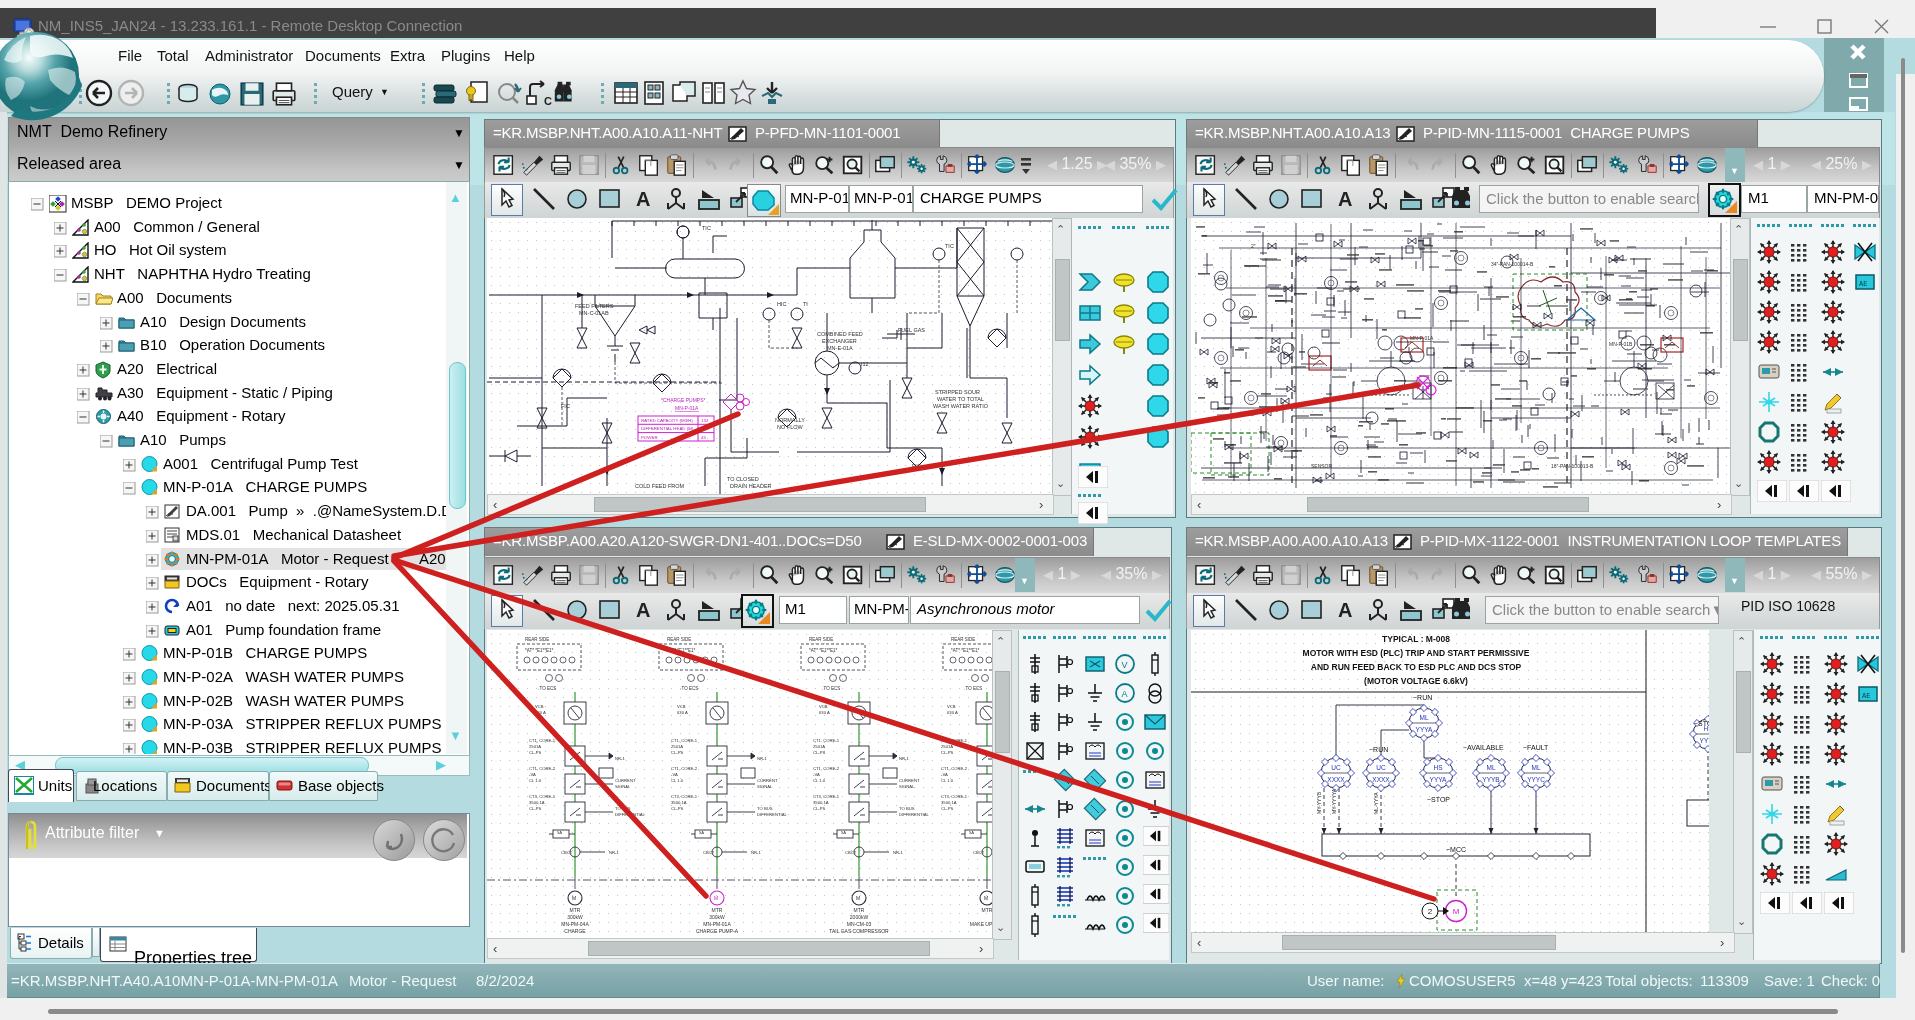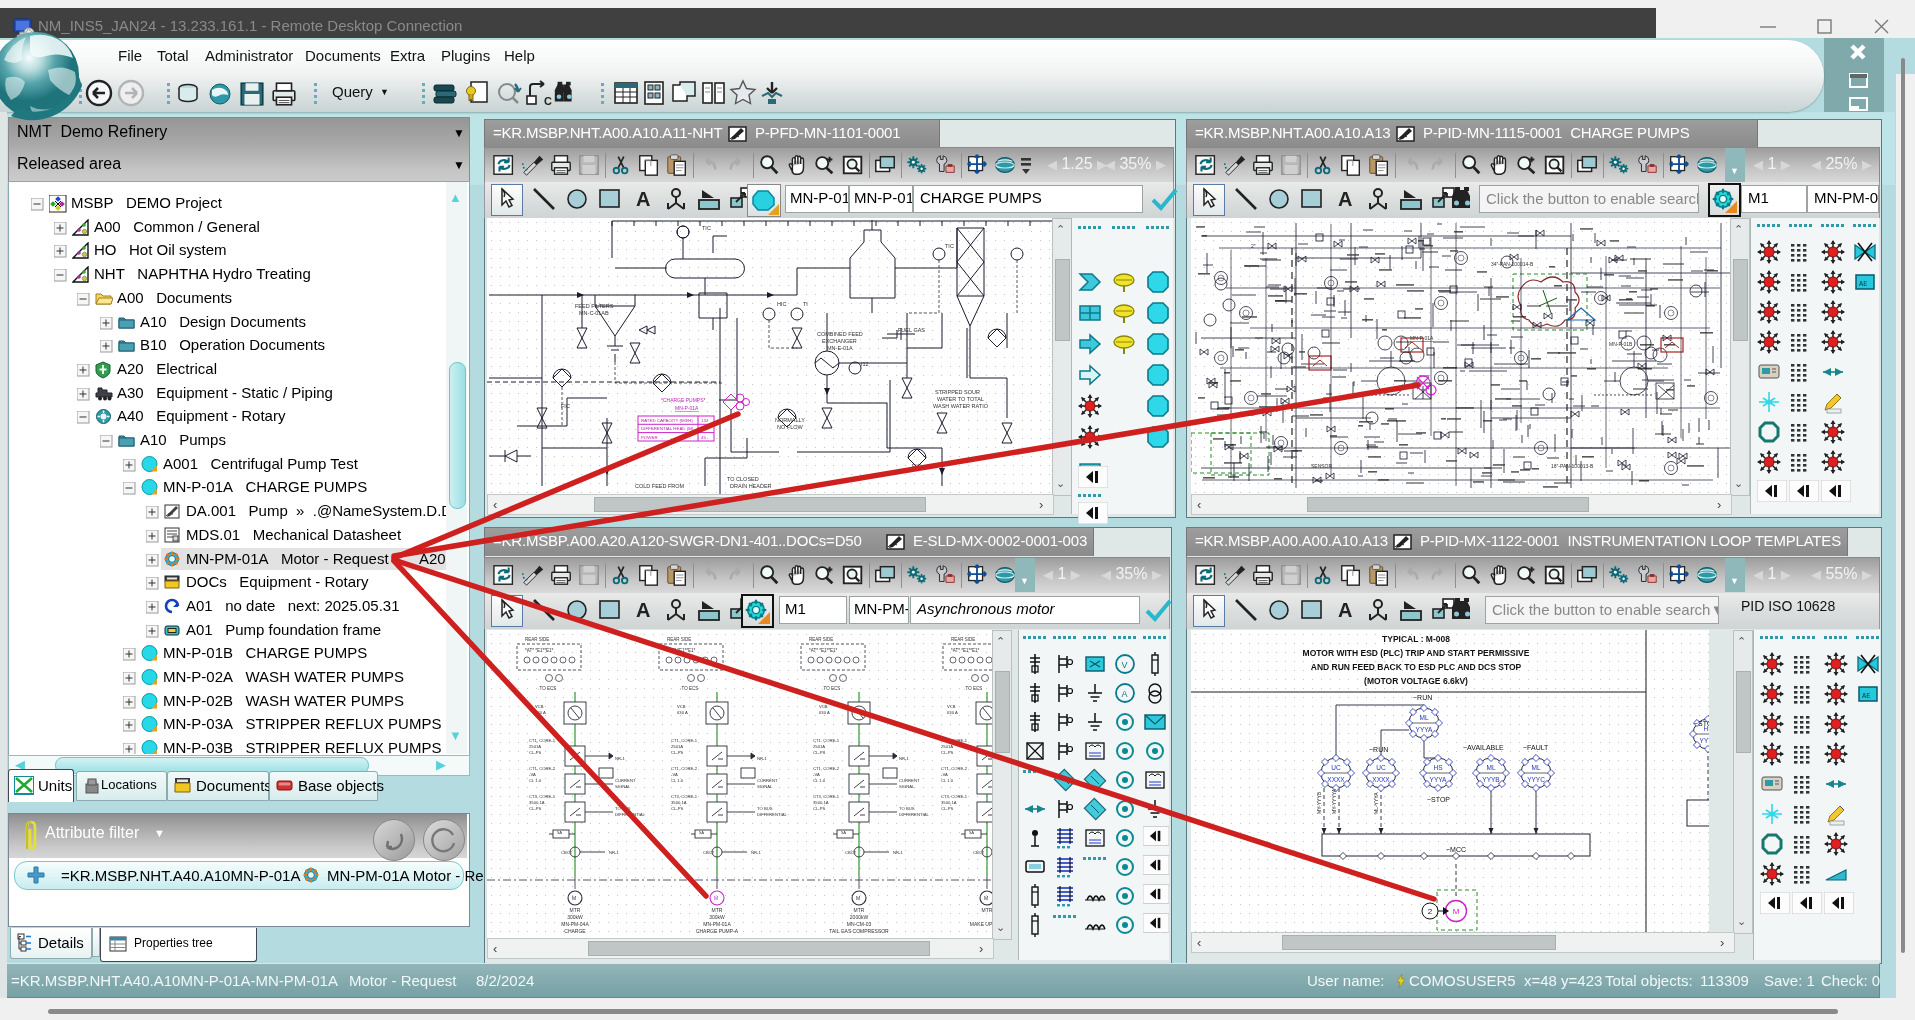"Locations" span.t { font-size: 13px -> 15px; left: 24px -> 16px }
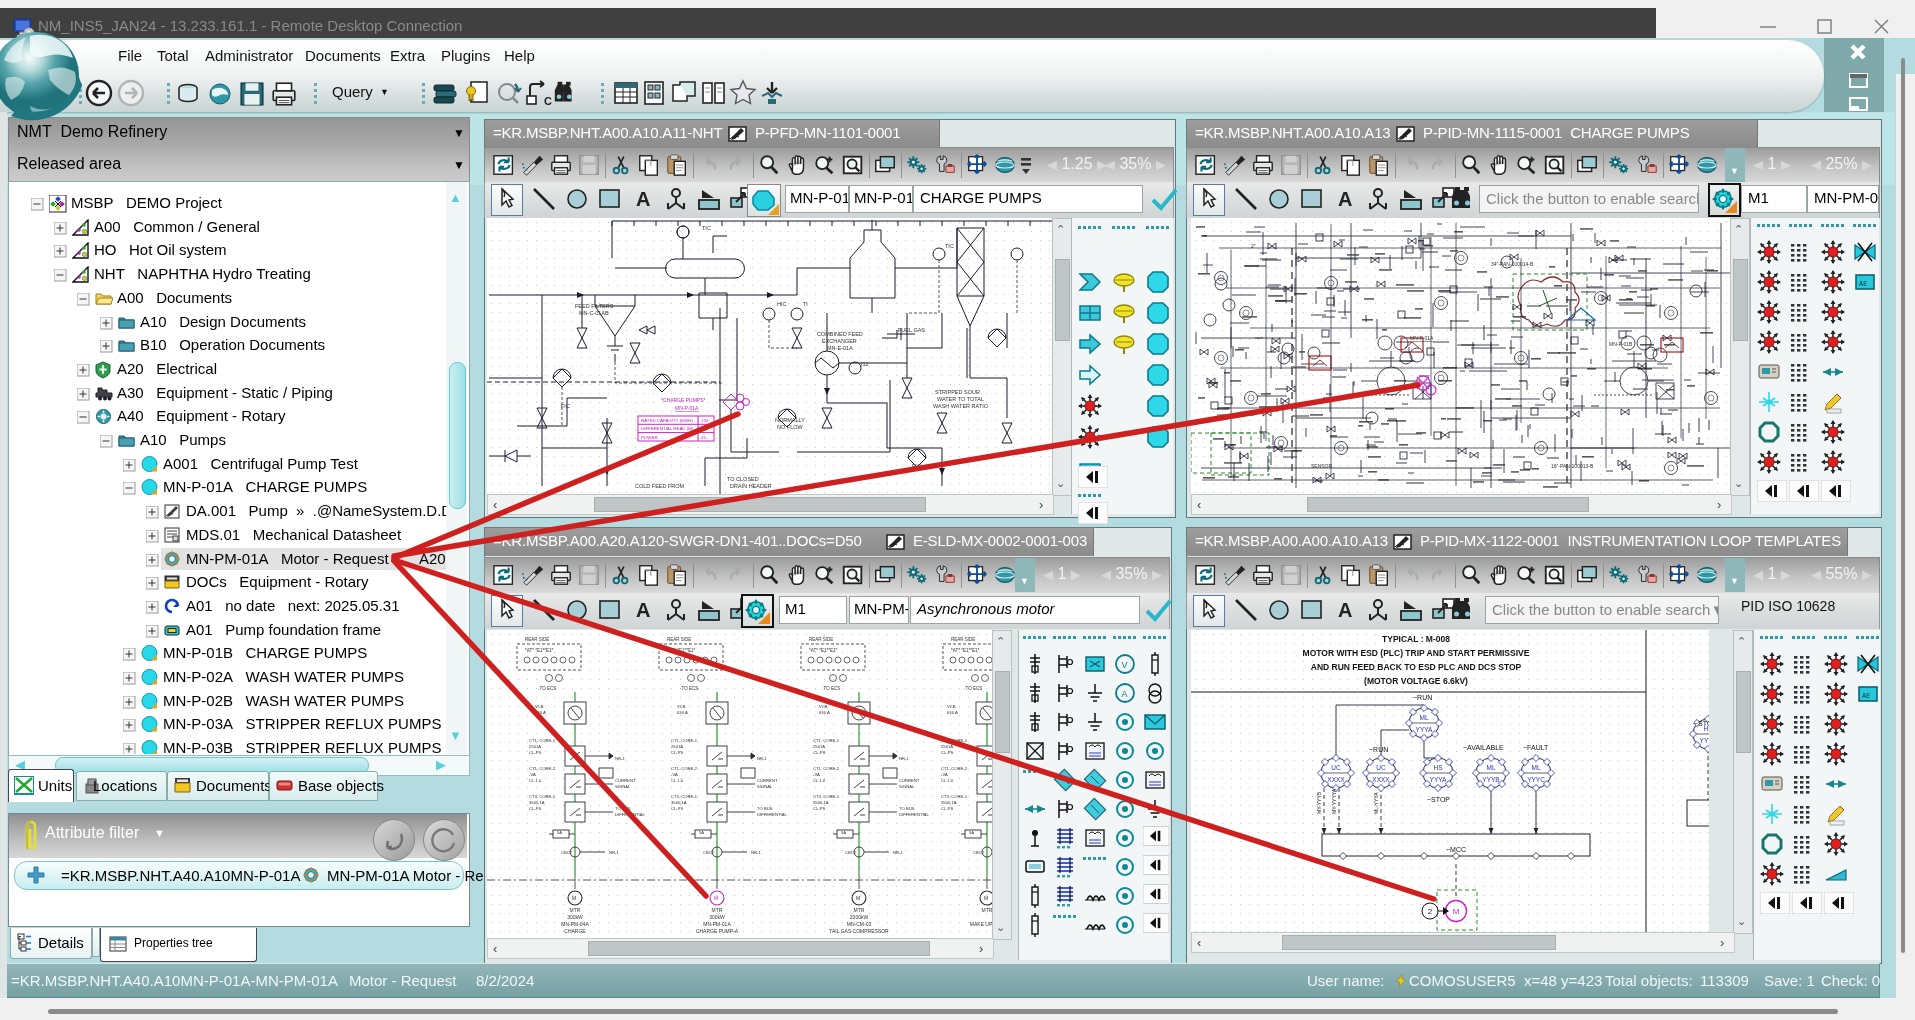"=KR.MSBP.NHT.A40.A10MN-P-01A" div.abs { html: <div> <svg> <use></use> </svg> <span>=KR.MSBP.NHT.A40.A10MN-P-01A</span> <svg> <use></use> </svg> <span>MN-PM-01A Motor - Re</span> </div> -> none }
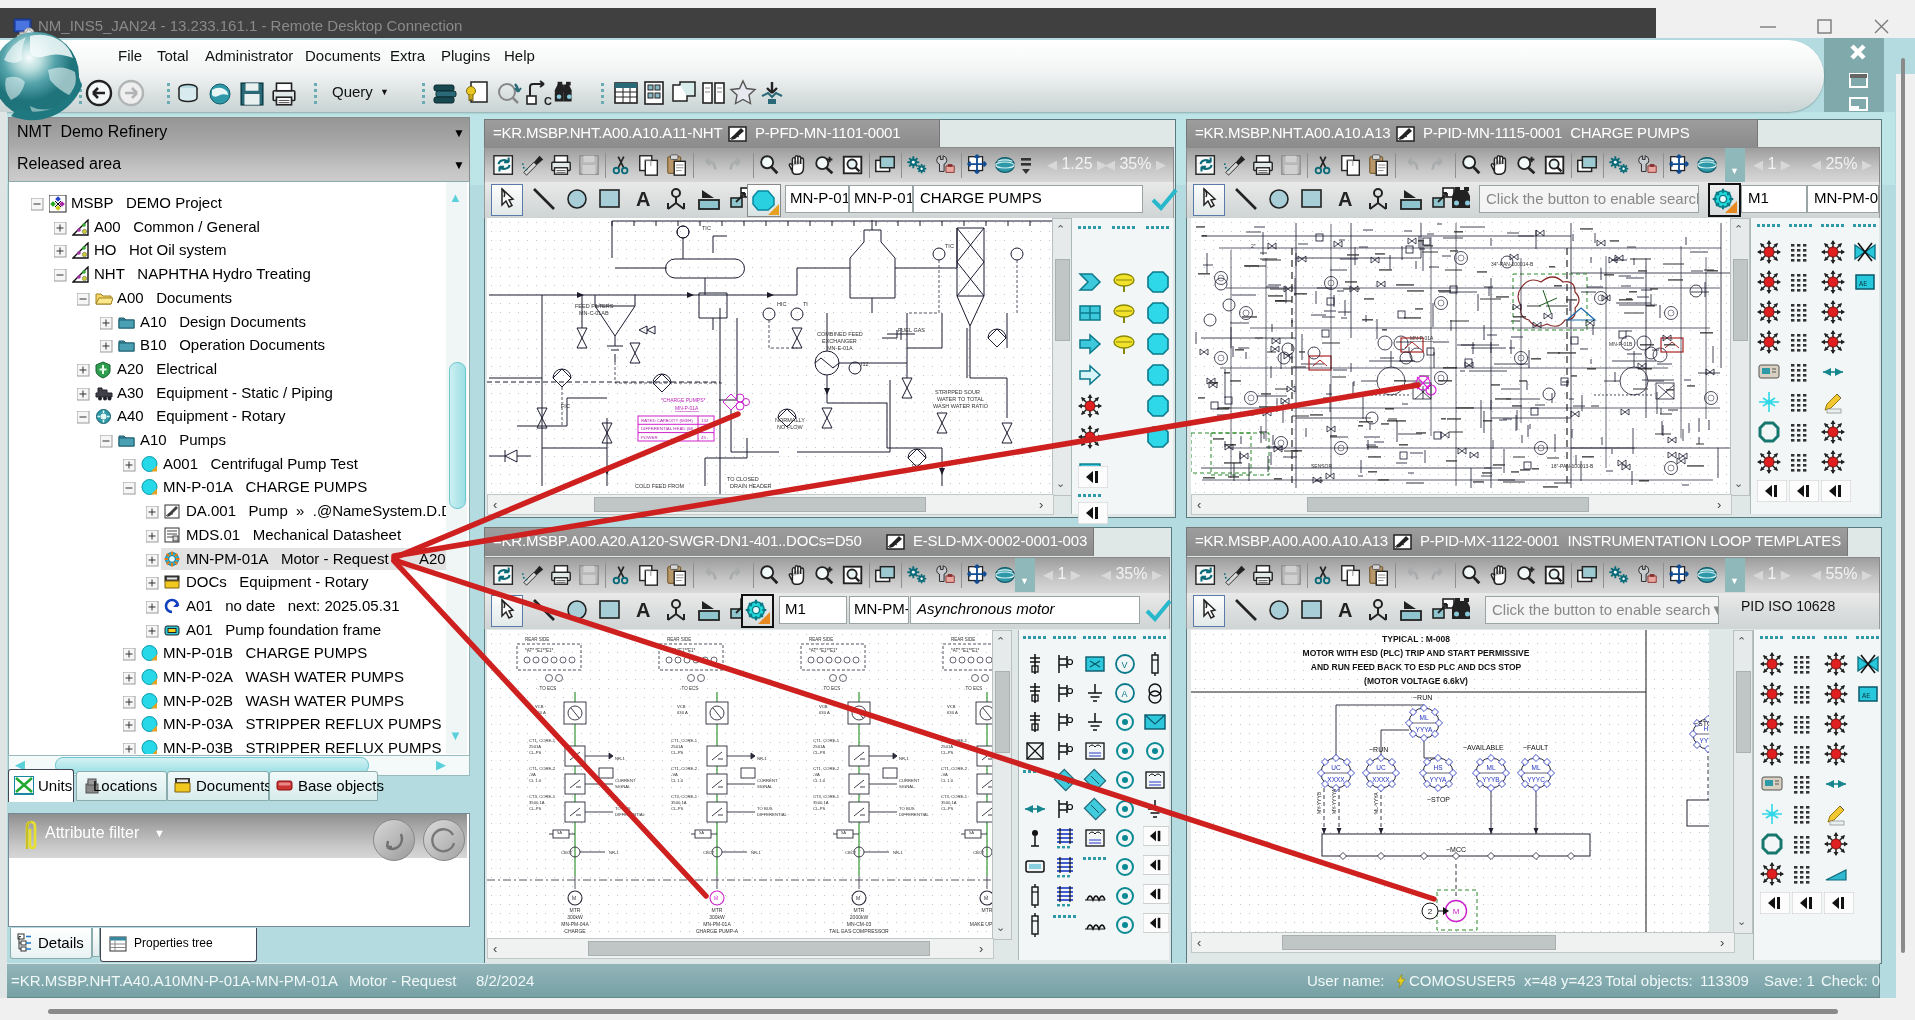"Properties tree" span.t { font-size: 12px -> 18px; top: 8px -> 20px }
